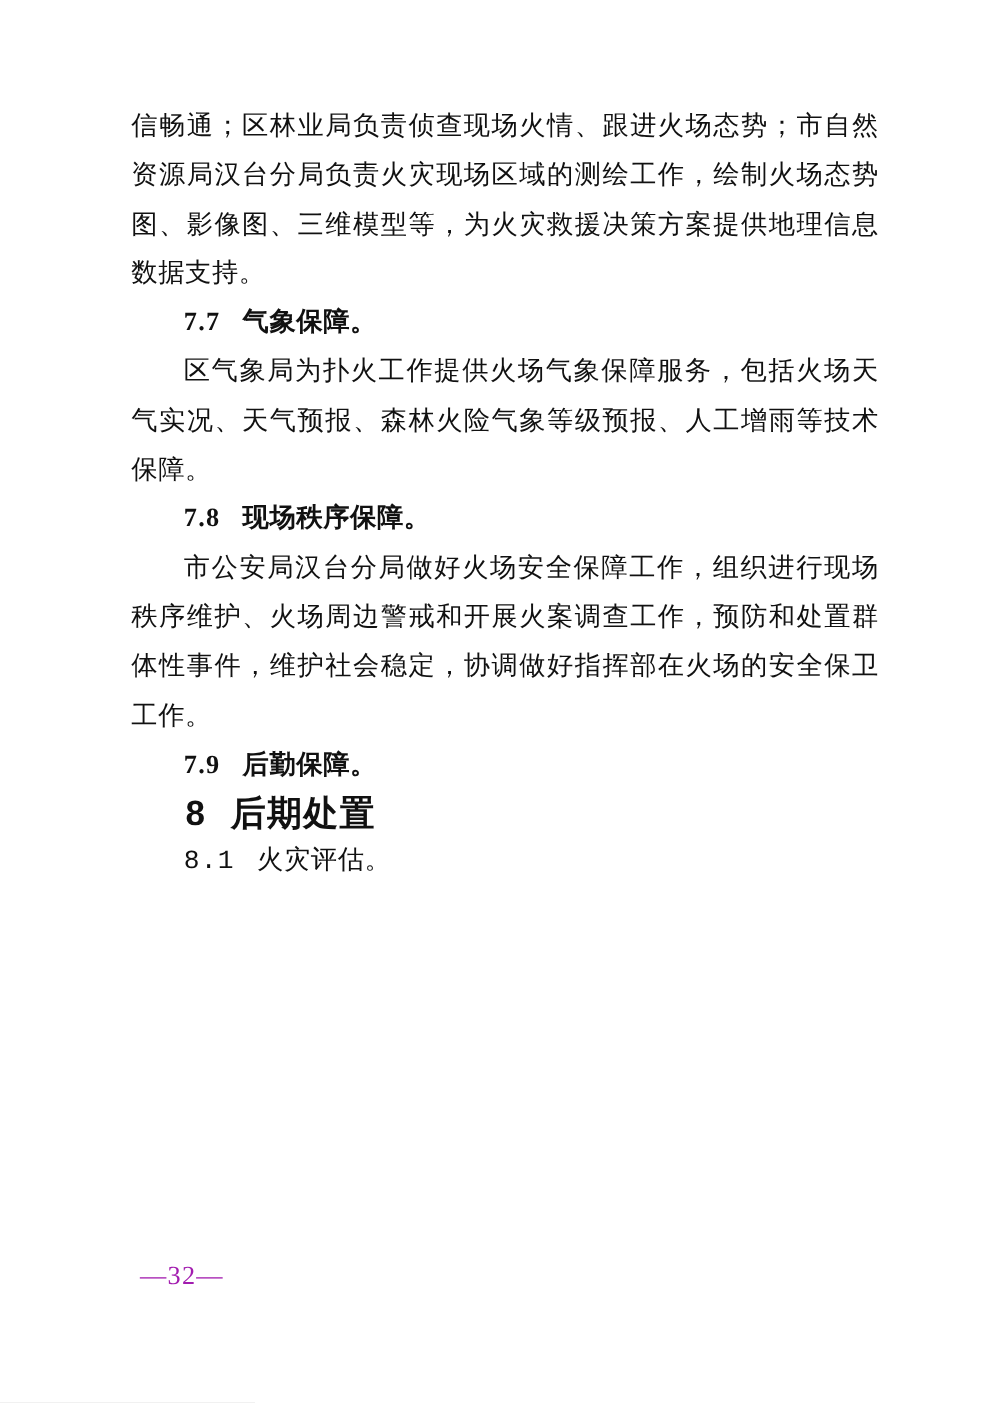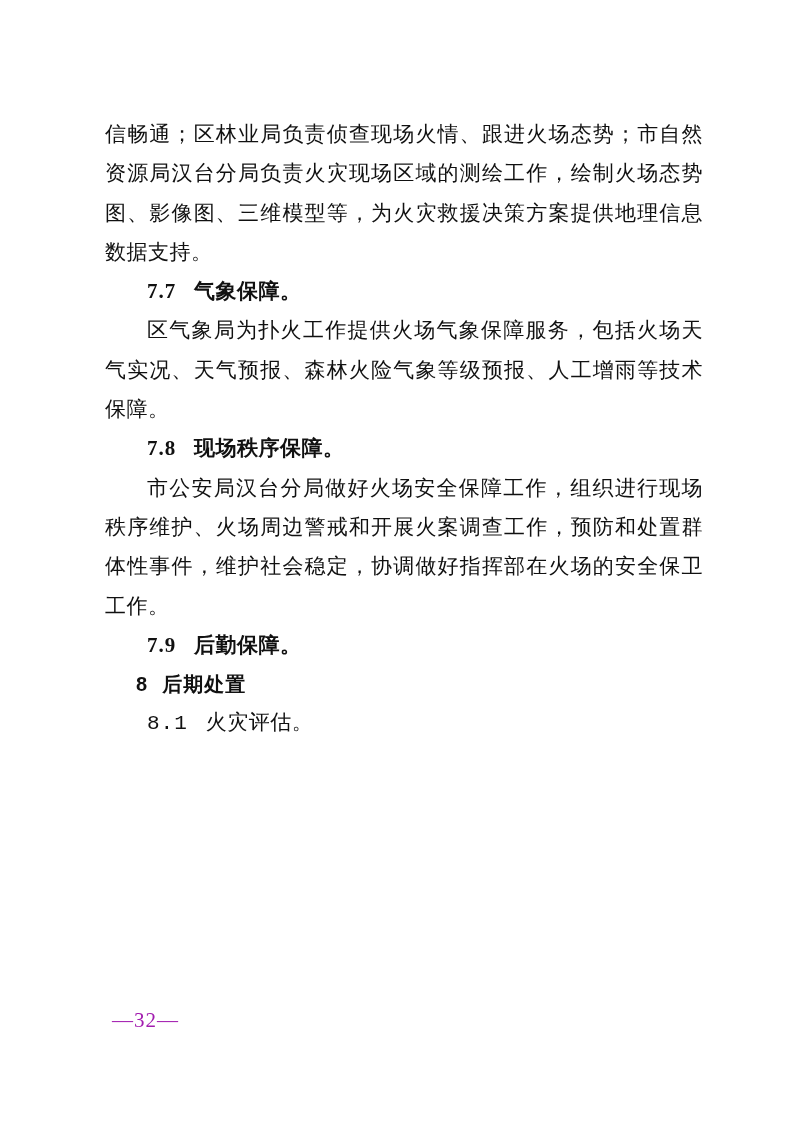"信畅通；区林业局负责侦查现场火情、跟进火场态势；市自然资源局汉台分局负责火灾现场" .content { padding-top: 115px -> 81px }
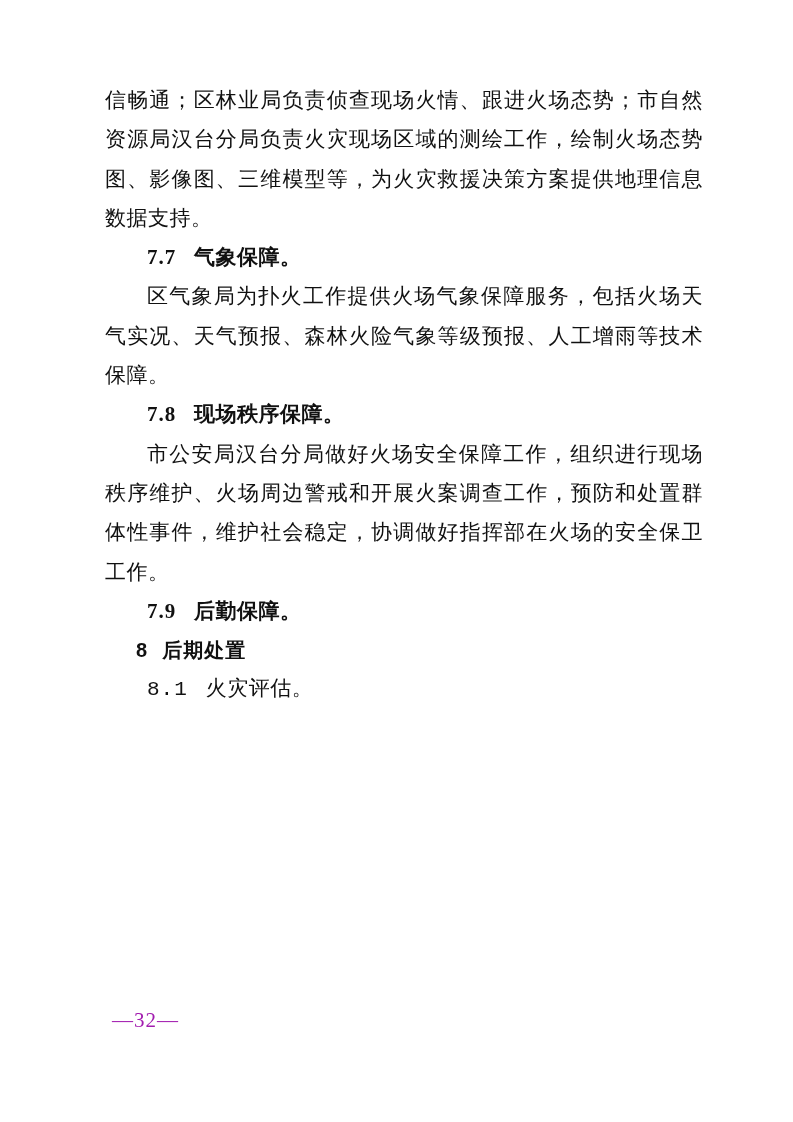"8 后期处置" p.h2 { font-size: 20px -> 28px }
